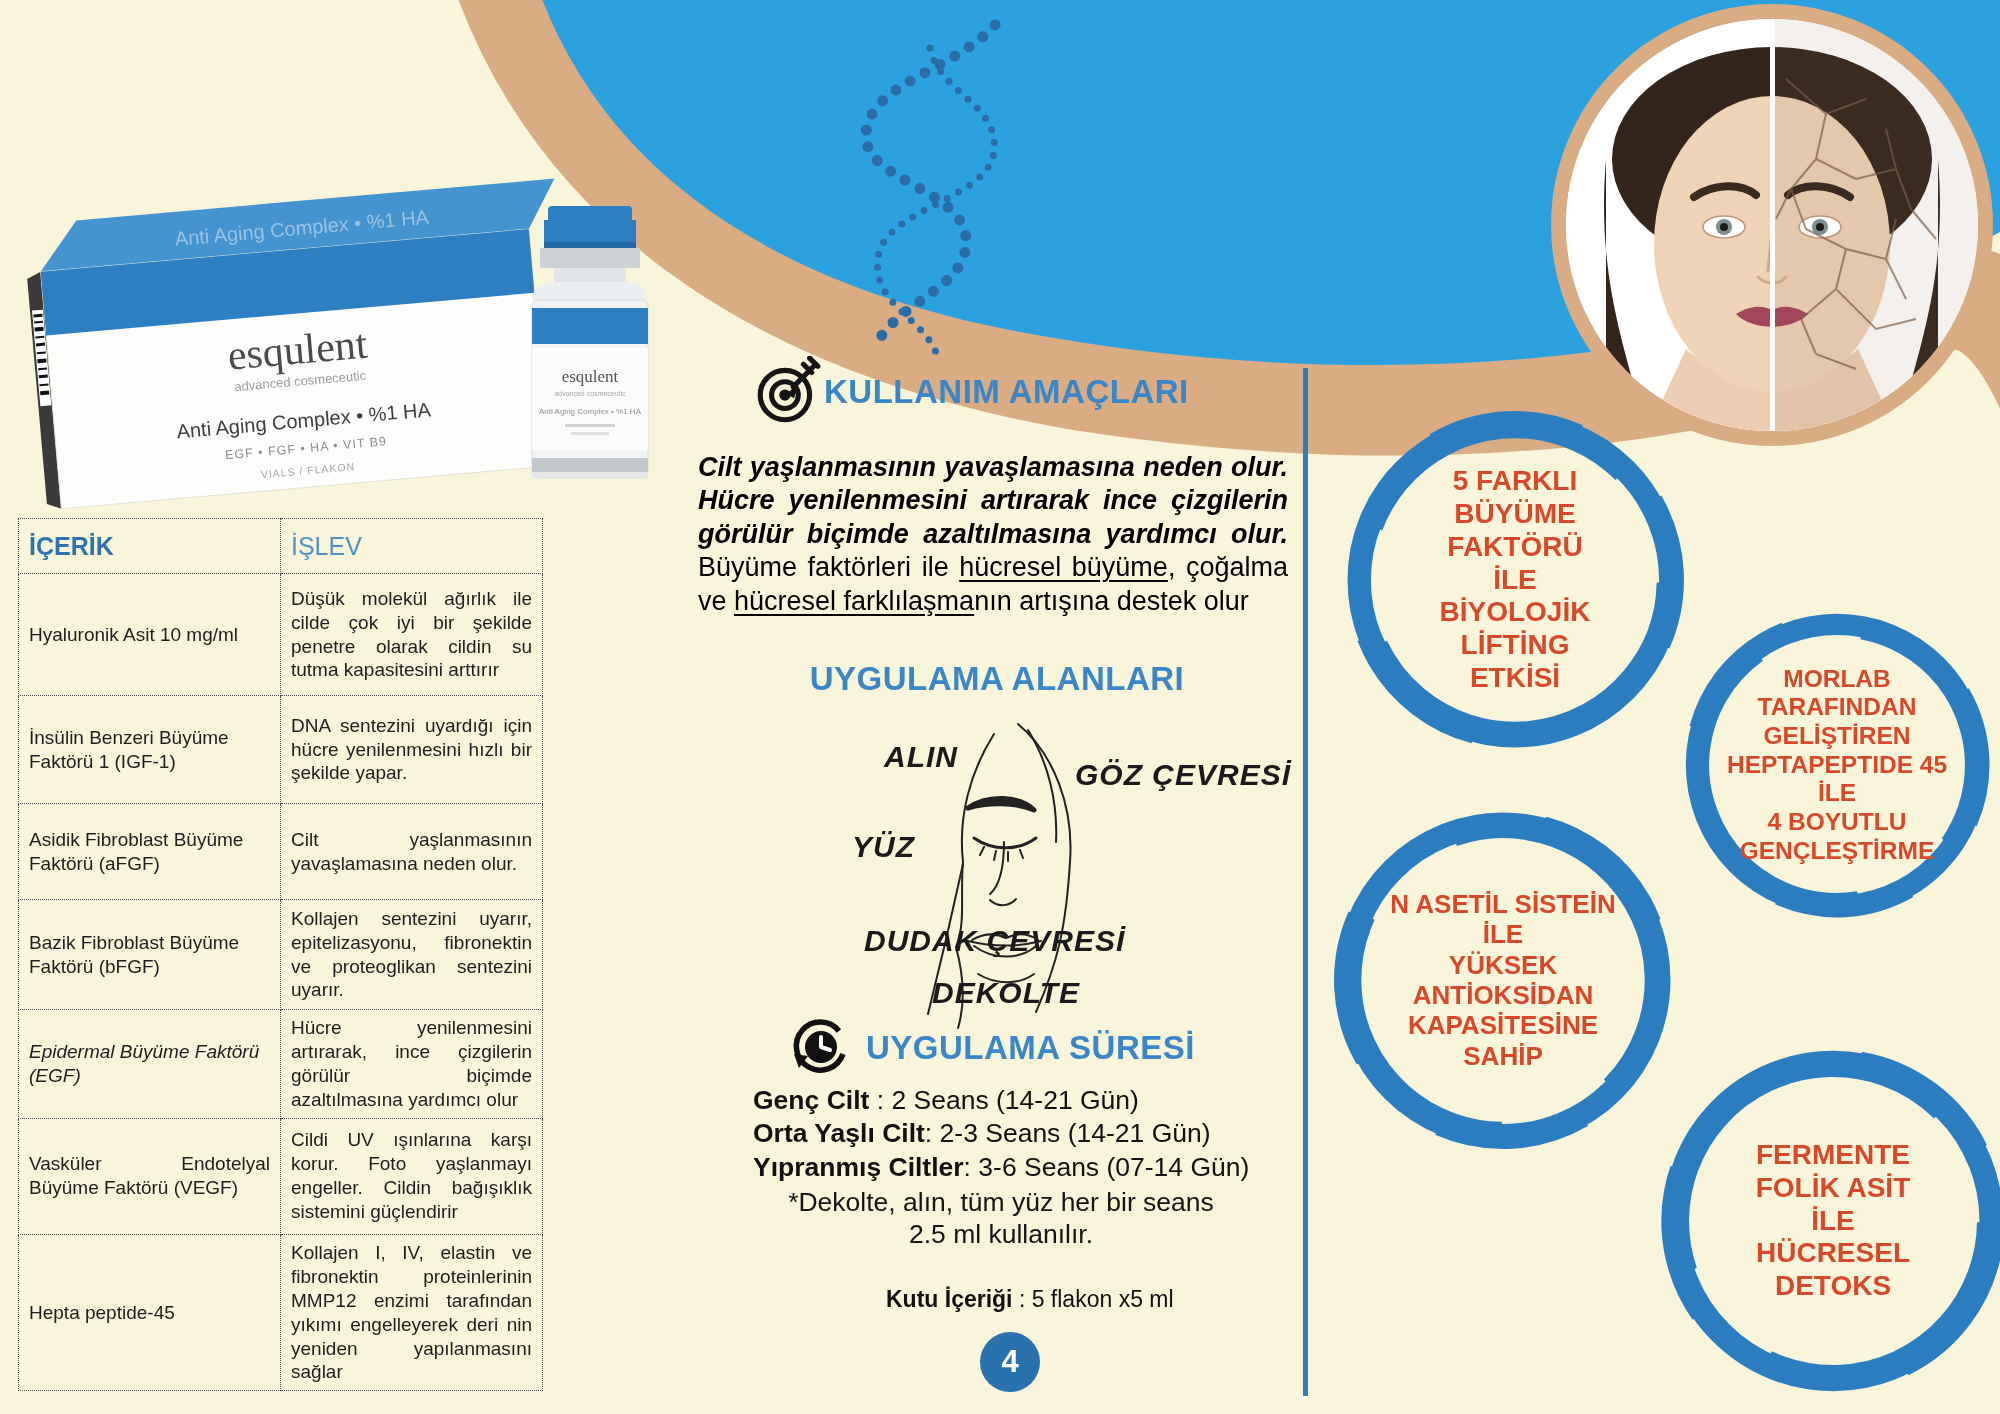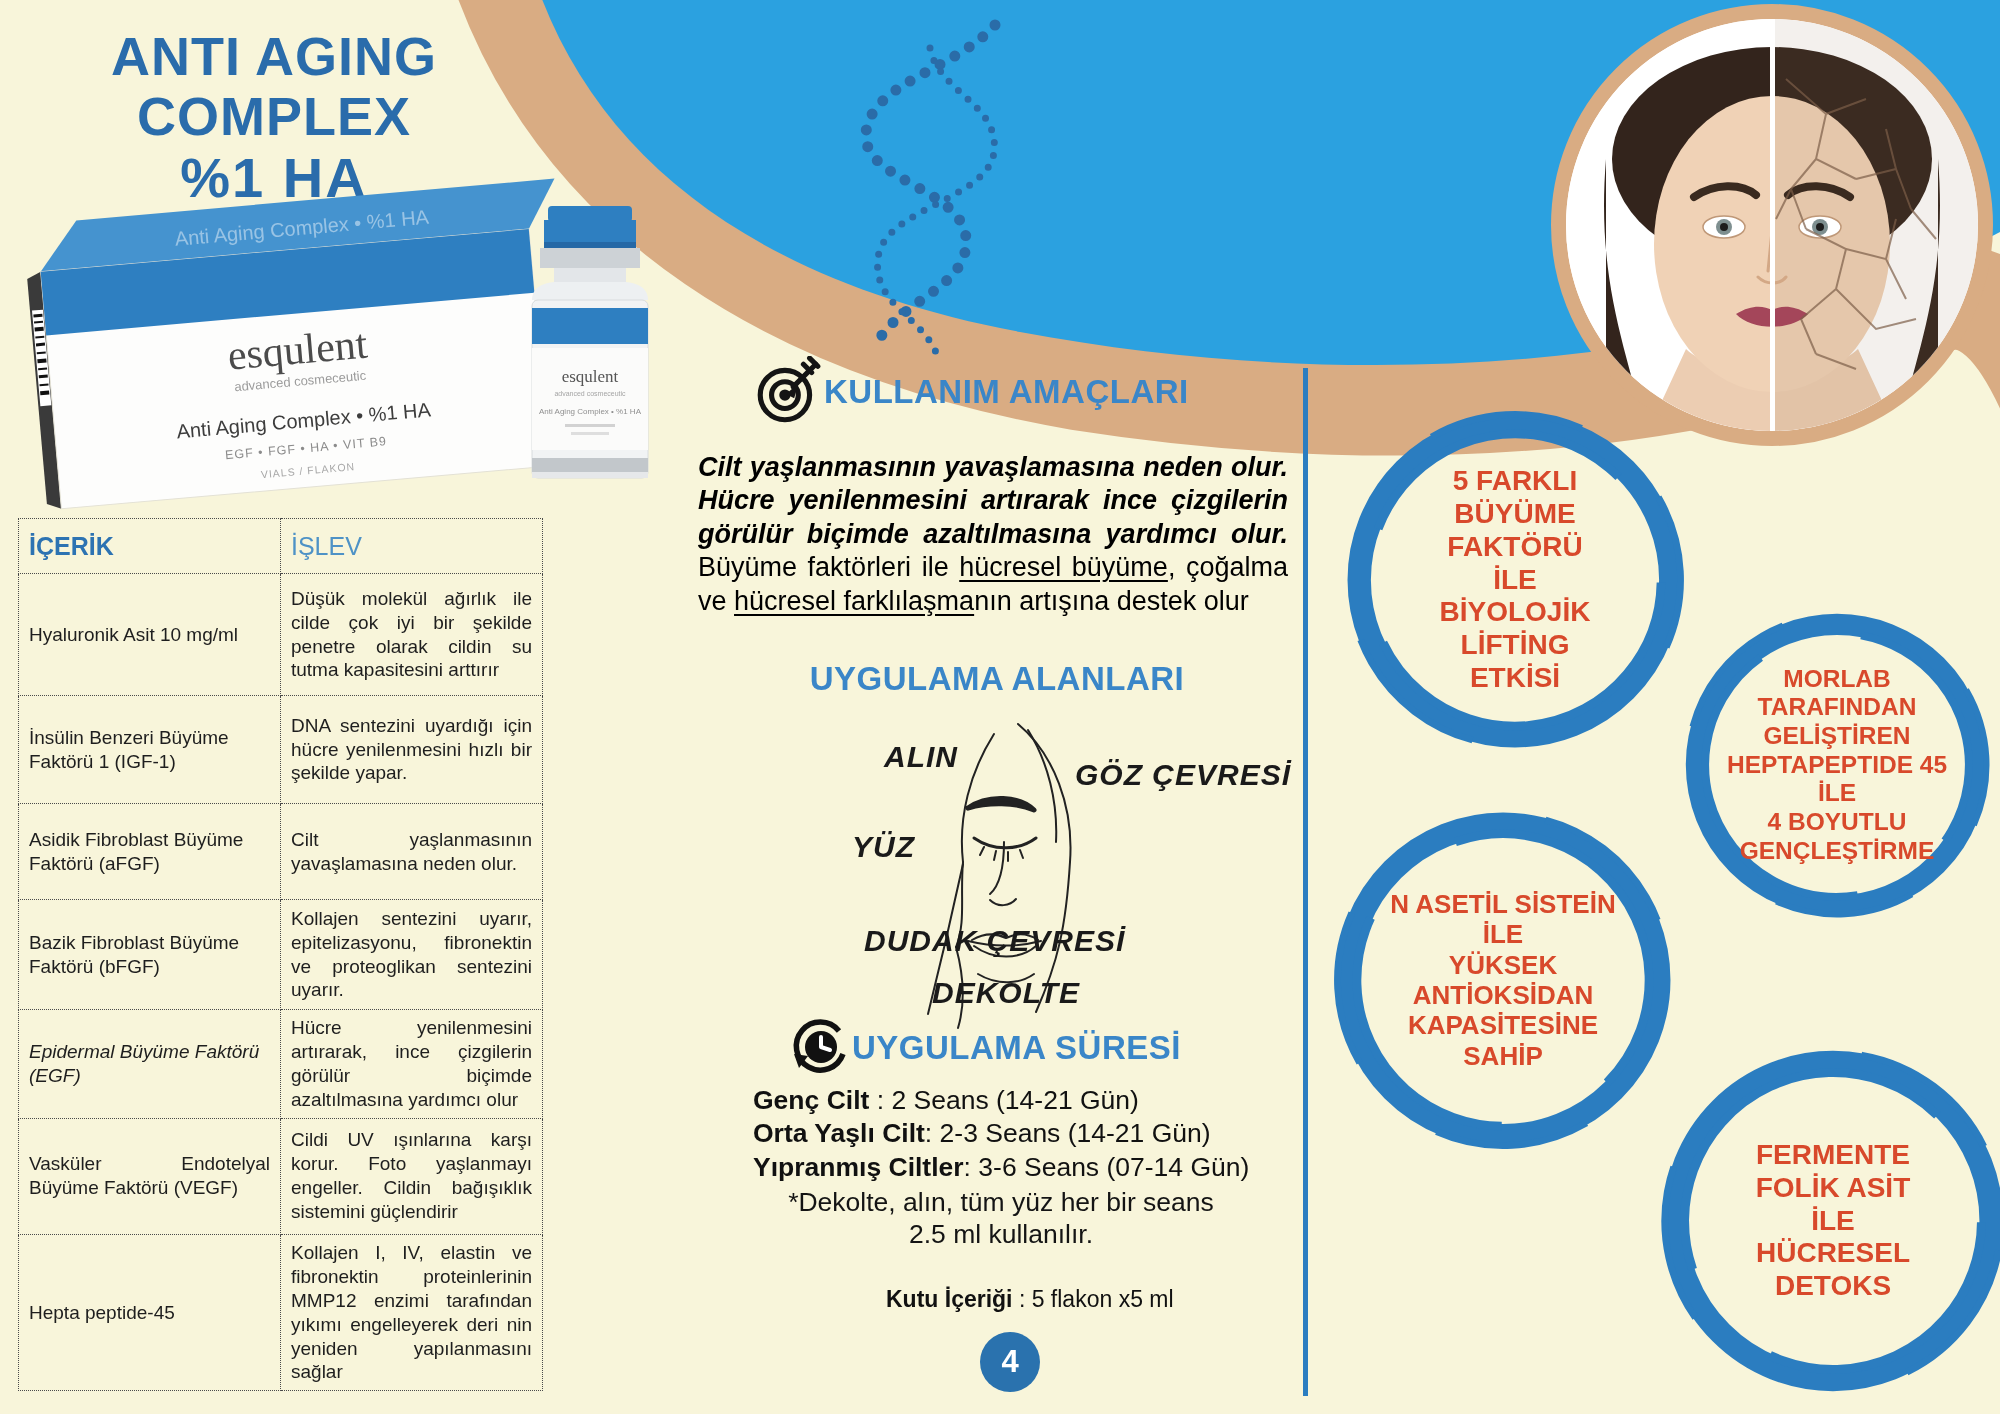"ANTI AGING COMPLEX" div.main-title { html: <div> <div>ANTI AGING COMPLEX</div> <div>%1 HA</div> </div> -> none }
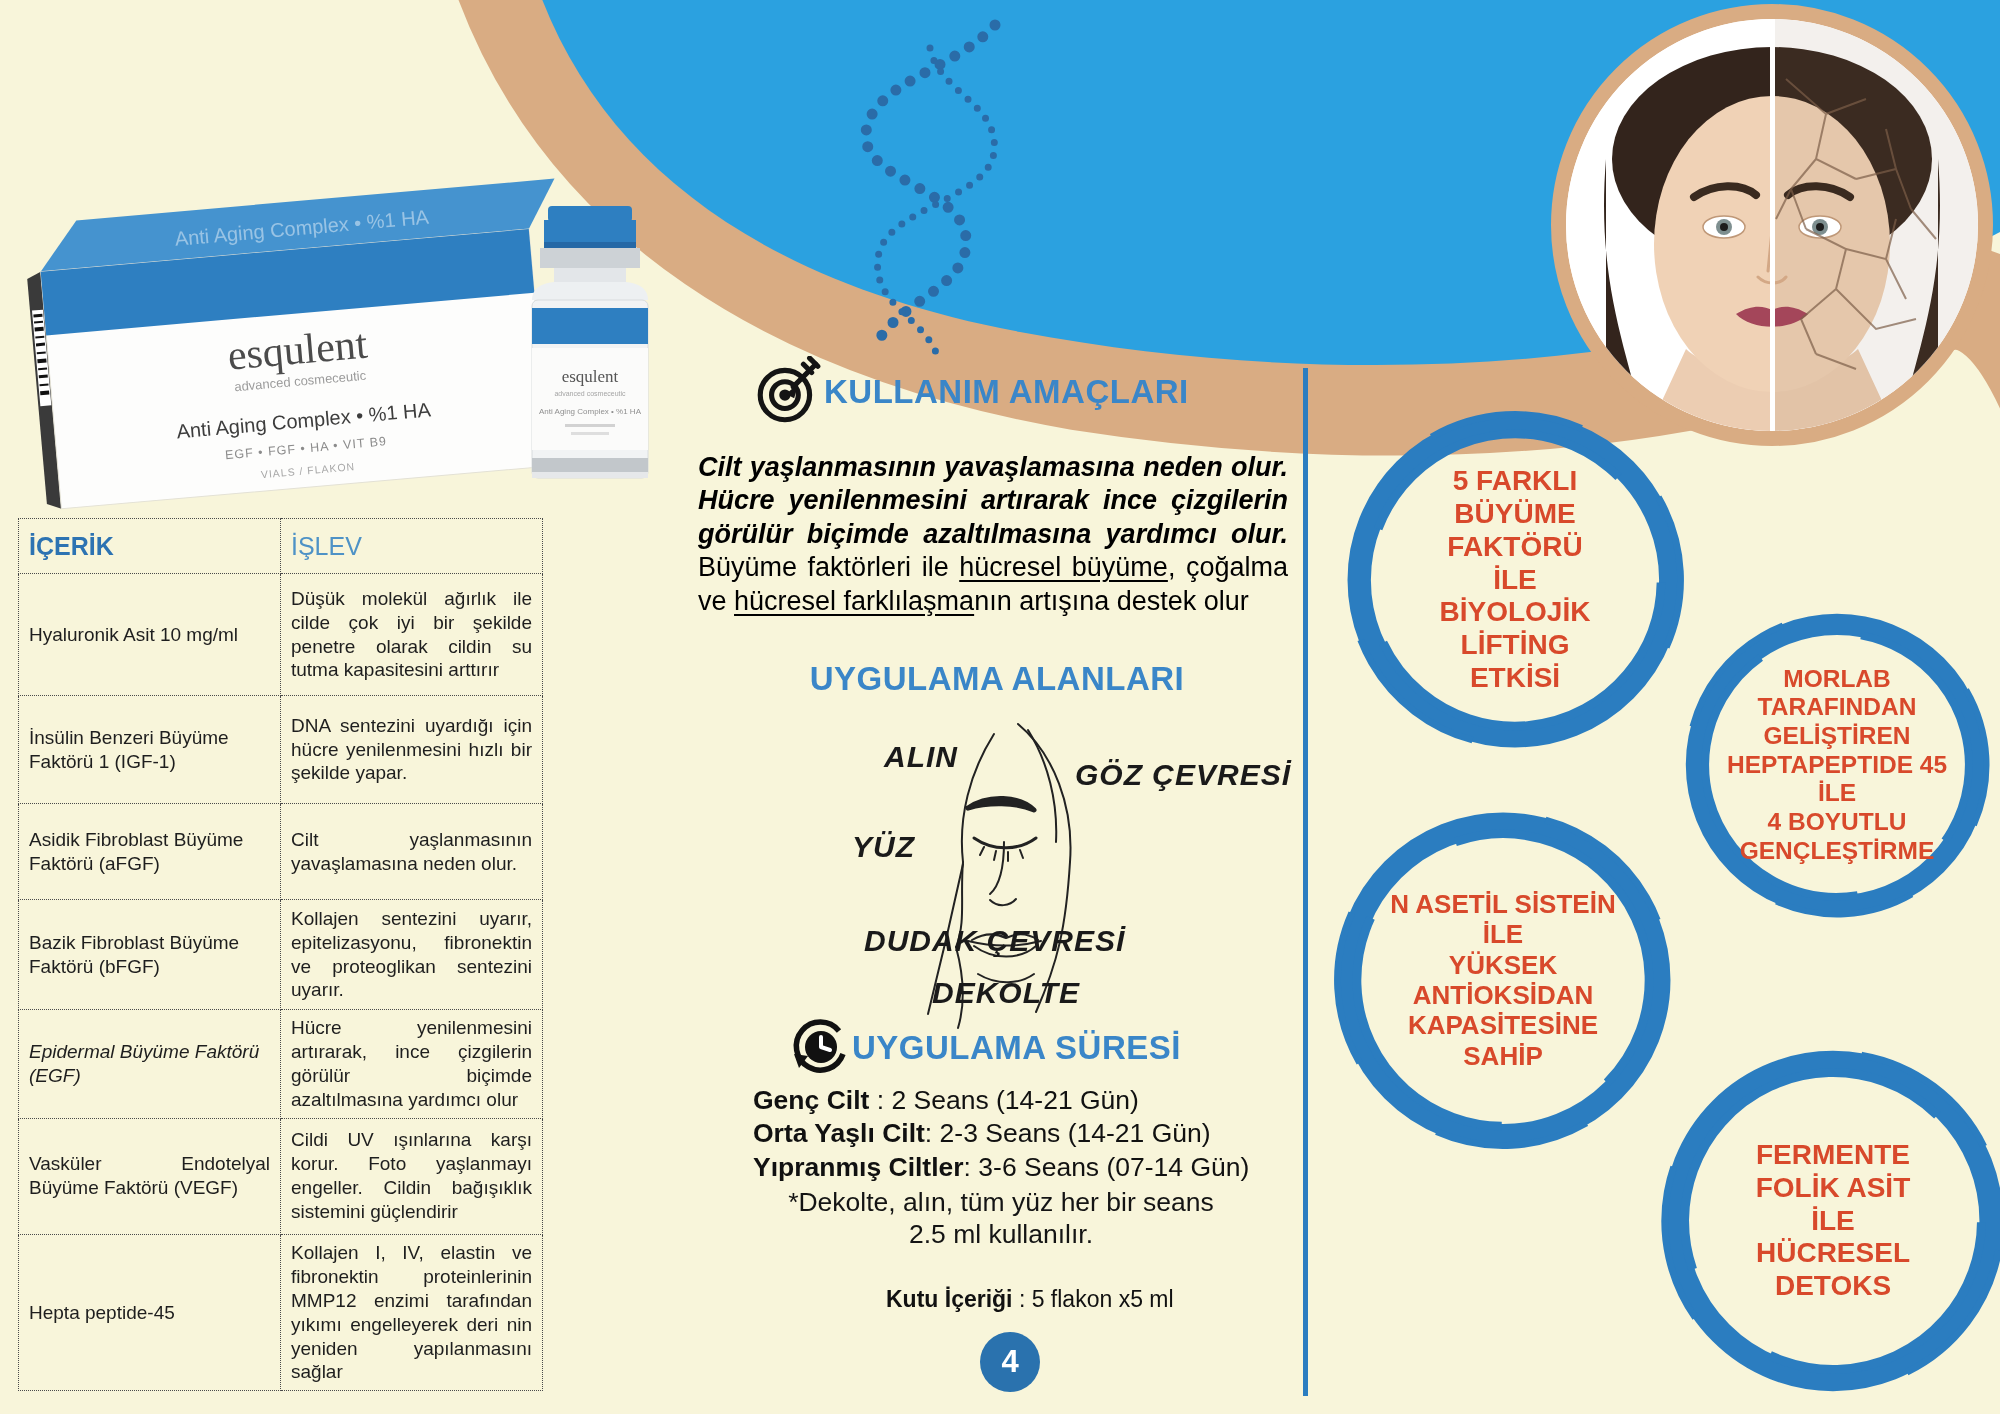"UYGULAMA SÜRESİ" .dur-heading { gap: 2px -> 16px }
